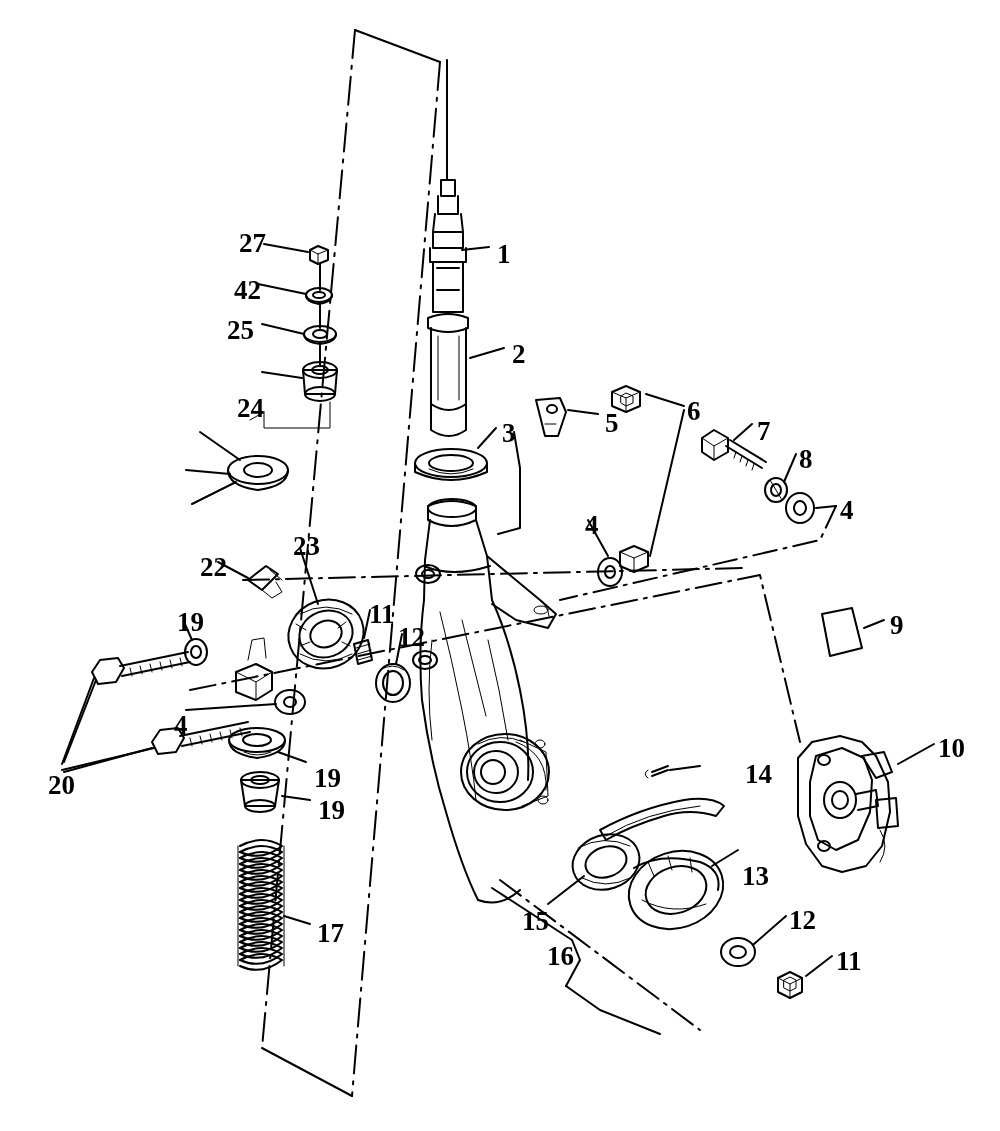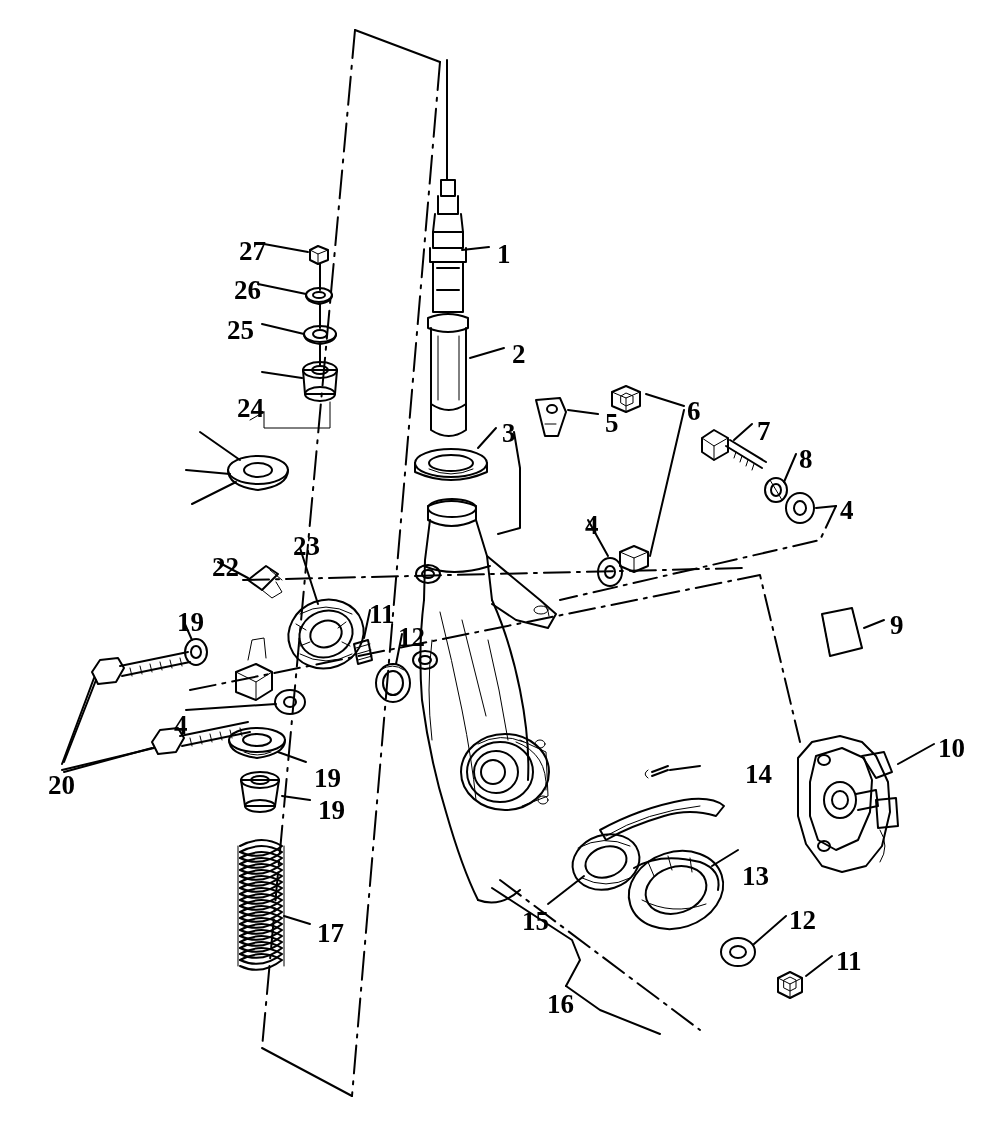"27" div.callout { top: 238px -> 230px }
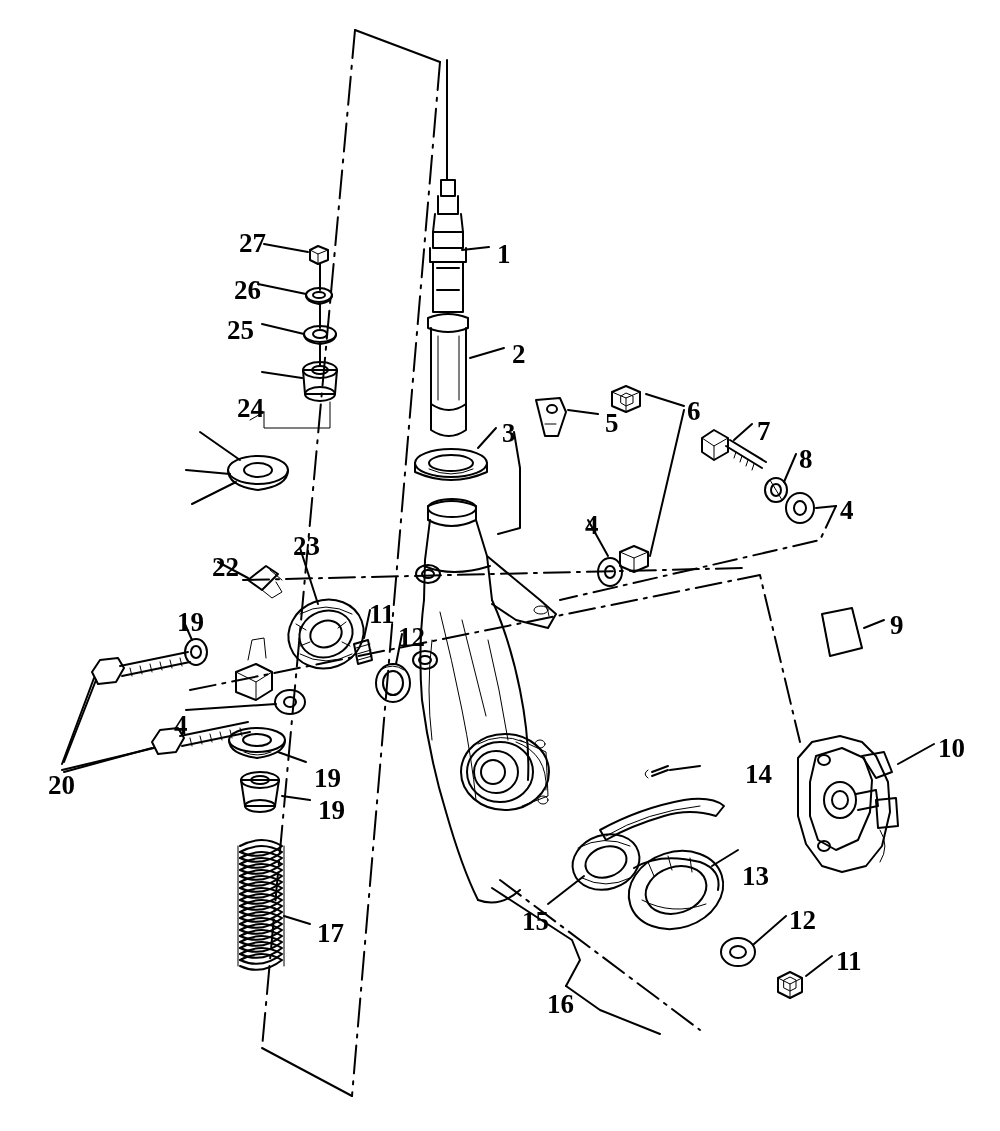"26" div.callout { text: 26 -> 42 }
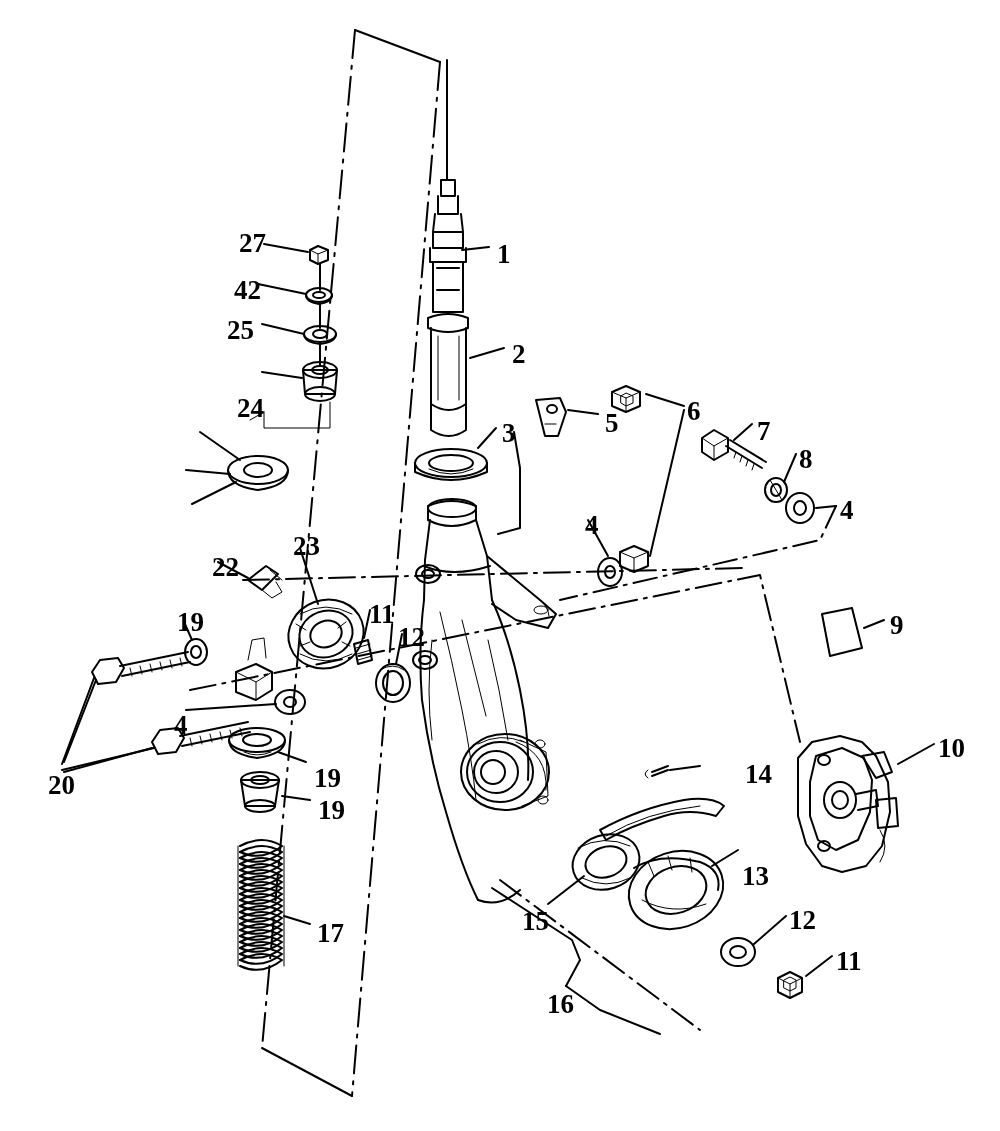"22" div.callout { margin-left: 12px -> none }
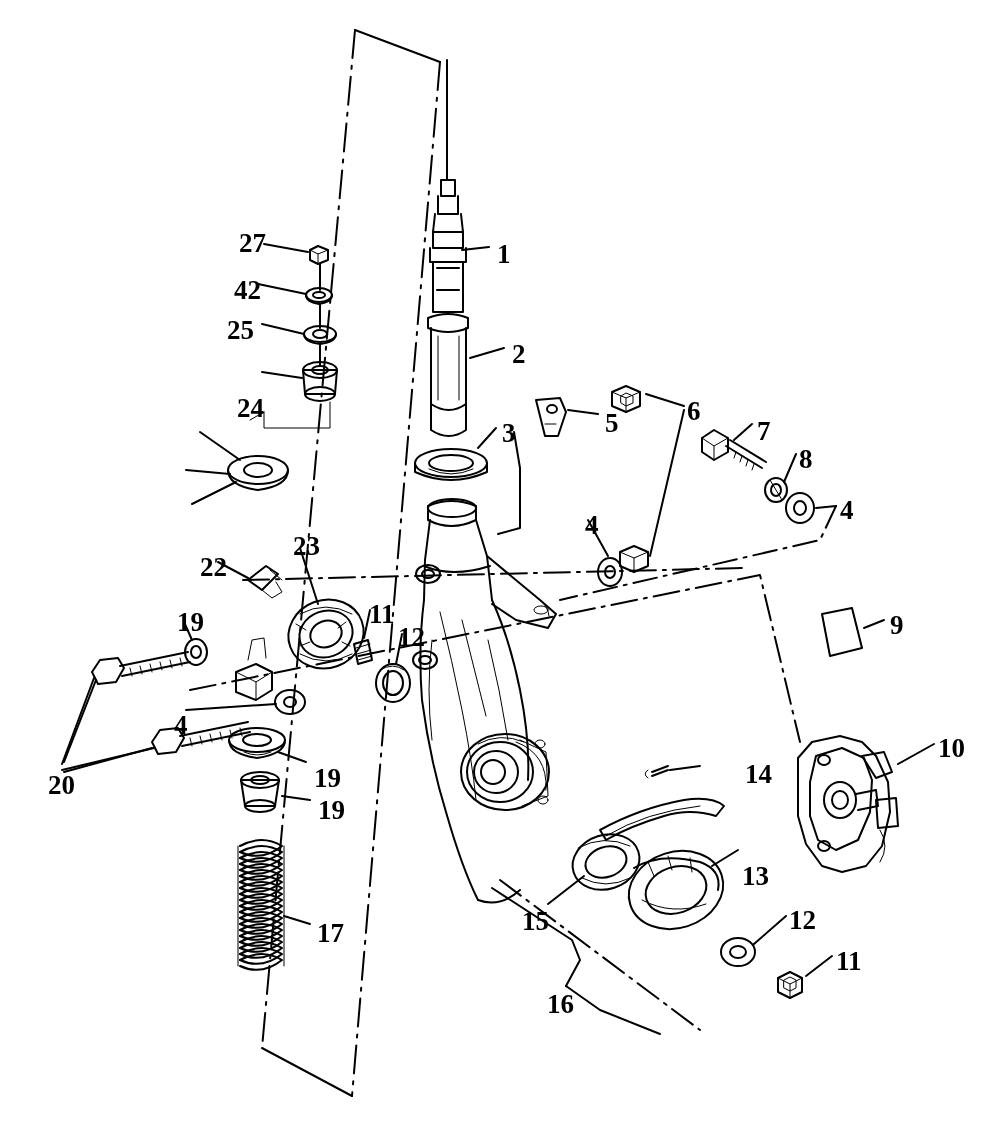"16" div.callout { top: 991px -> 943px }
